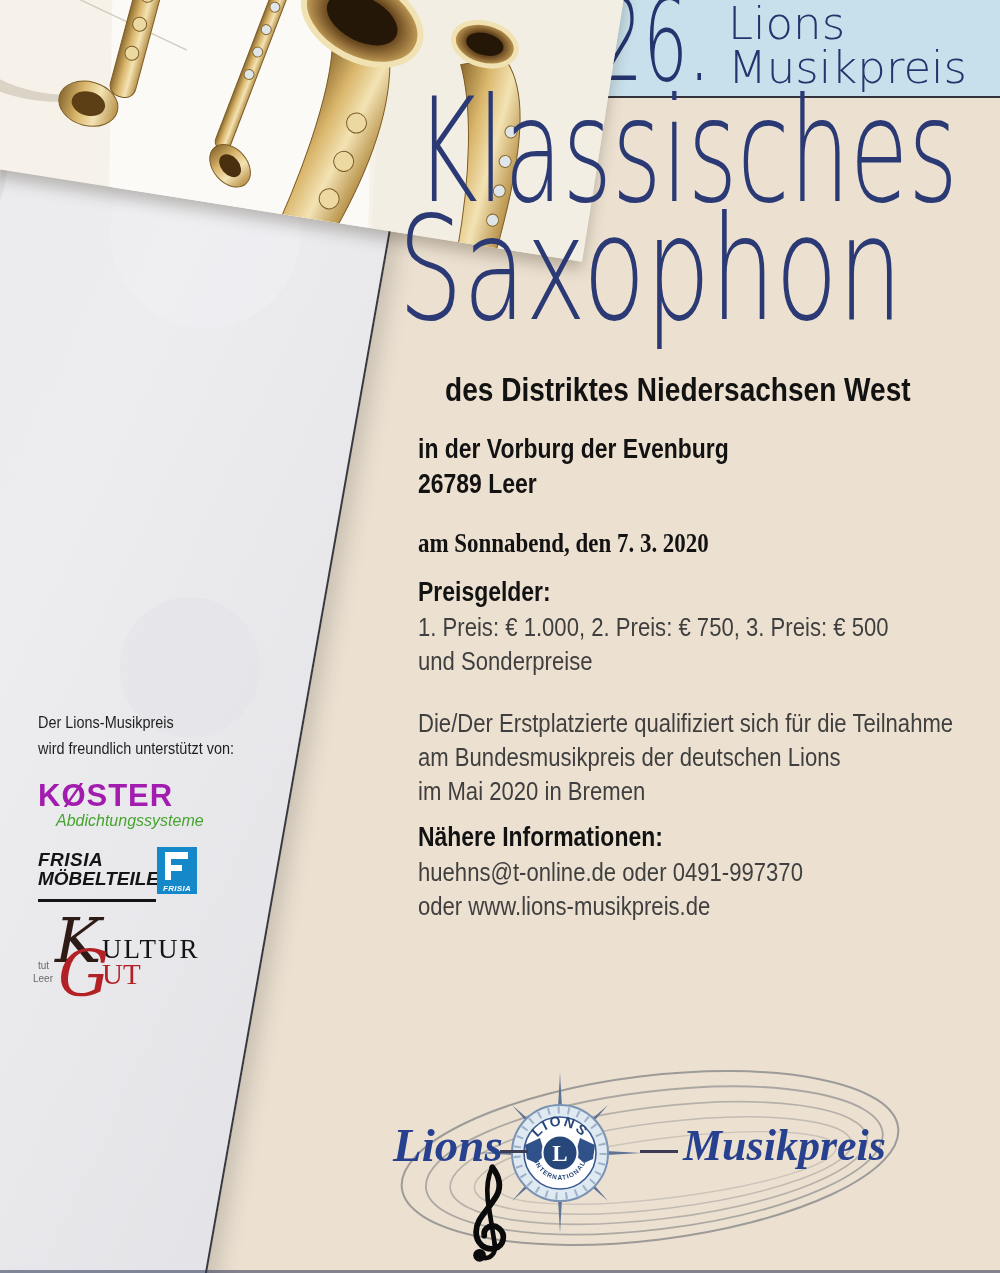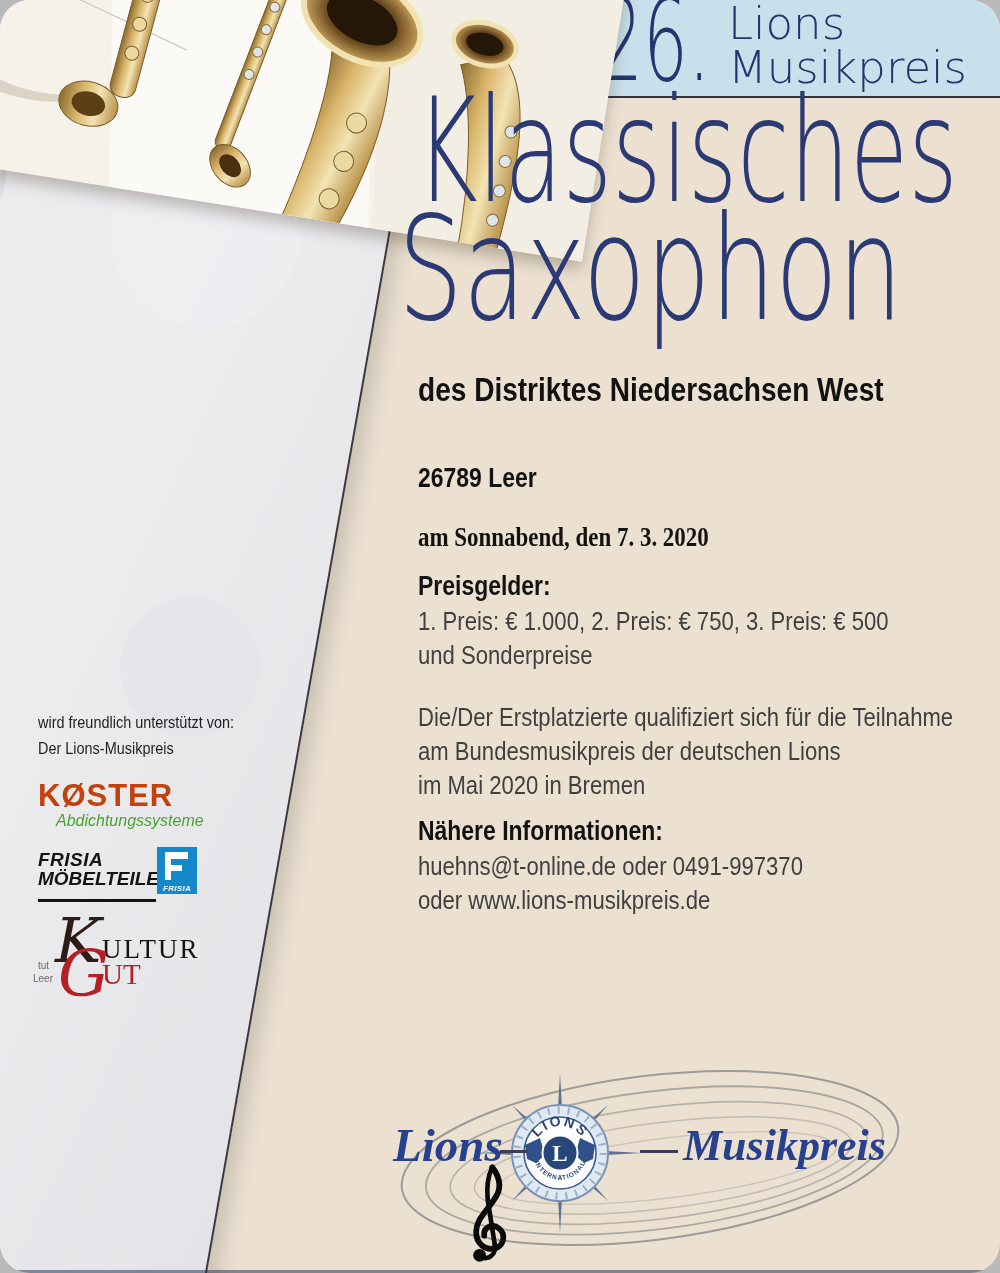"26." .poster { border-radius: 30px -> none }
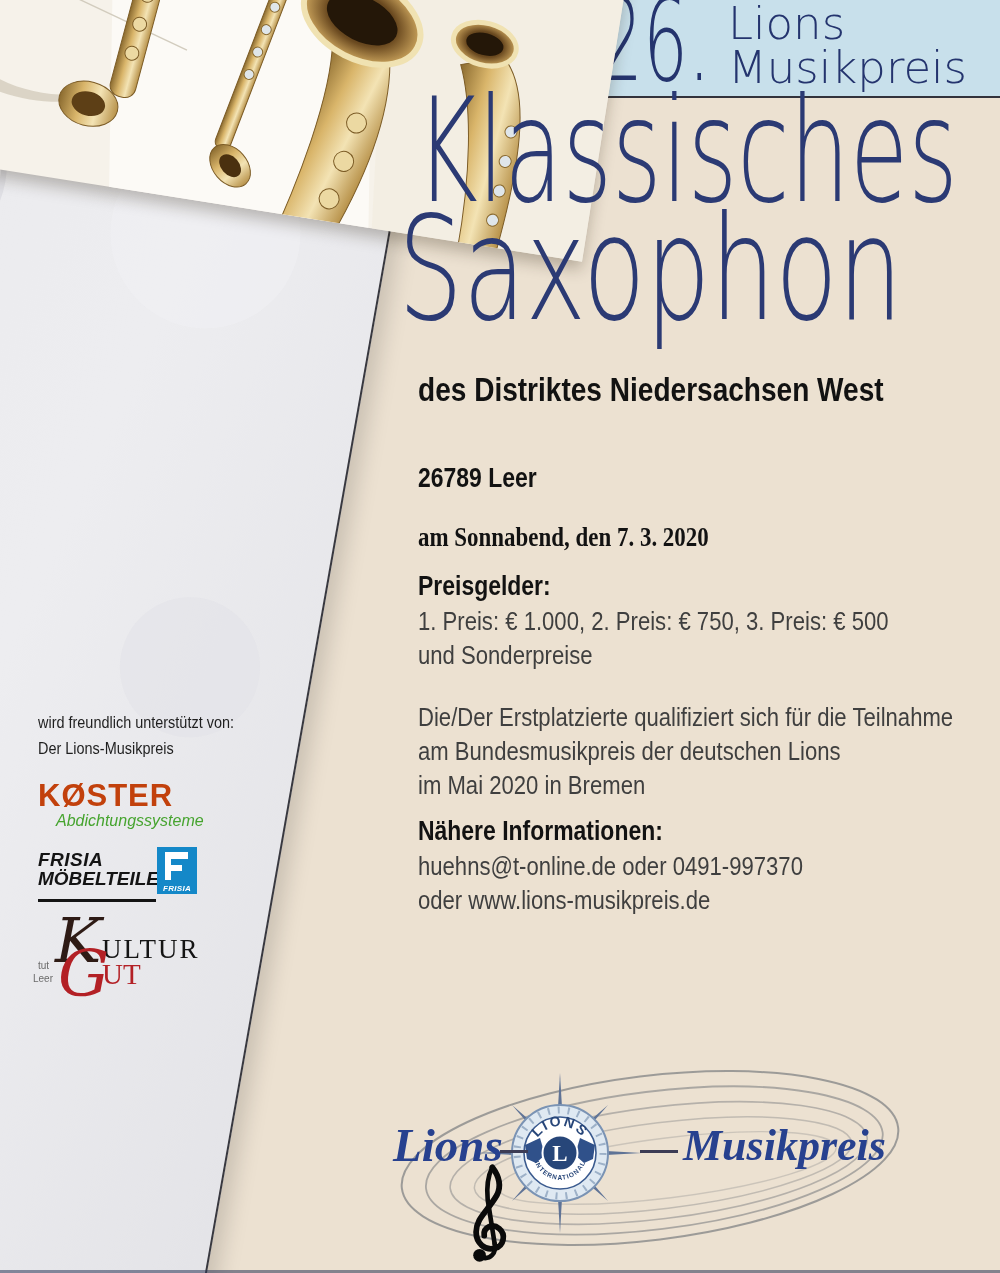"des Distriktes Niedersachsen West" .sub { margin-bottom: 51px -> 22px; text-align: none -> right }
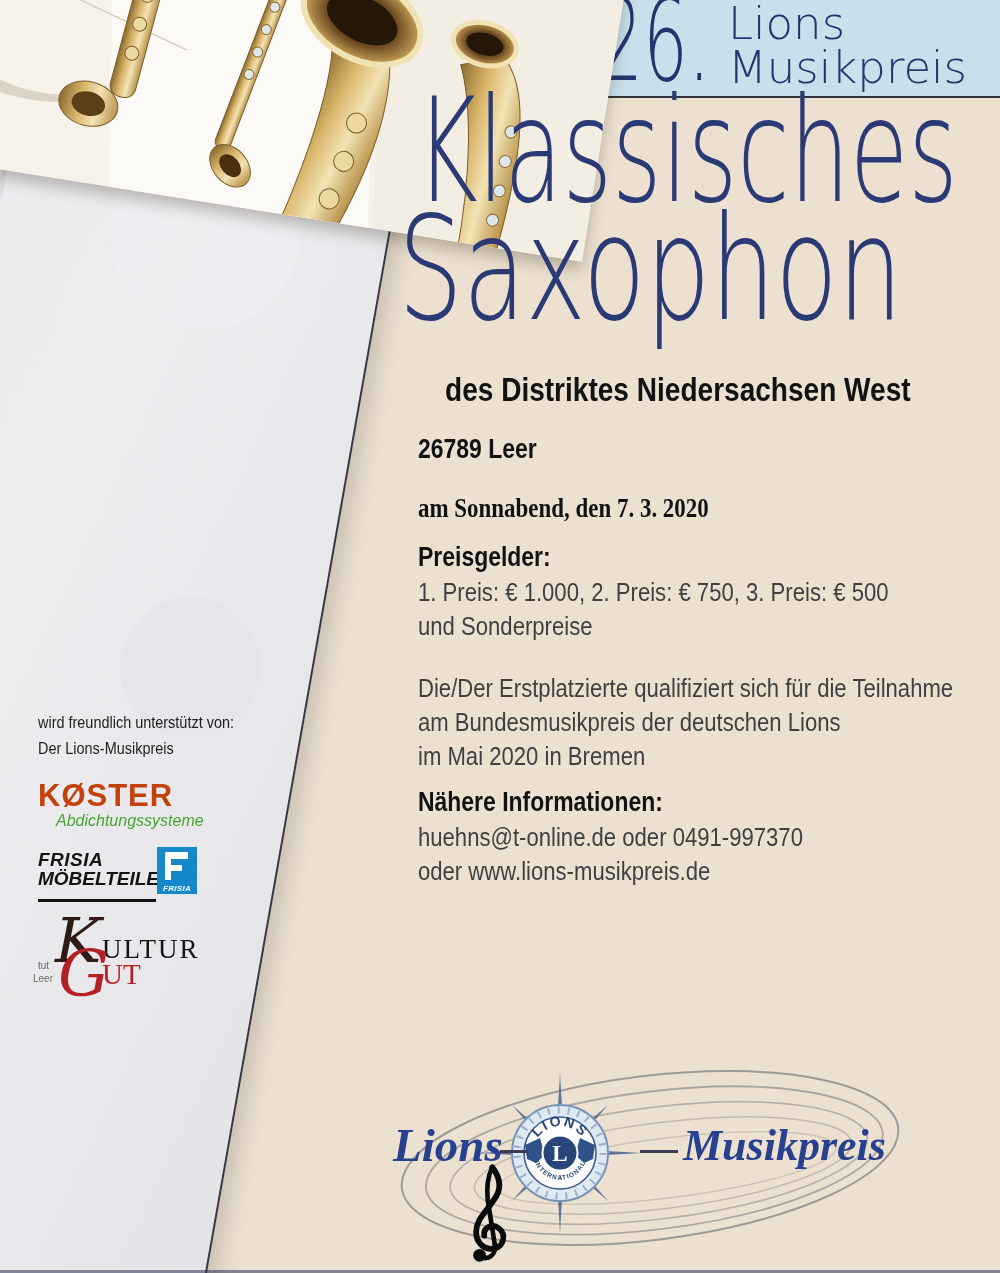"in der Vorburg der Evenburg" div { html: none -> <div><span>in der Vorburg der Evenburg</span></div> }
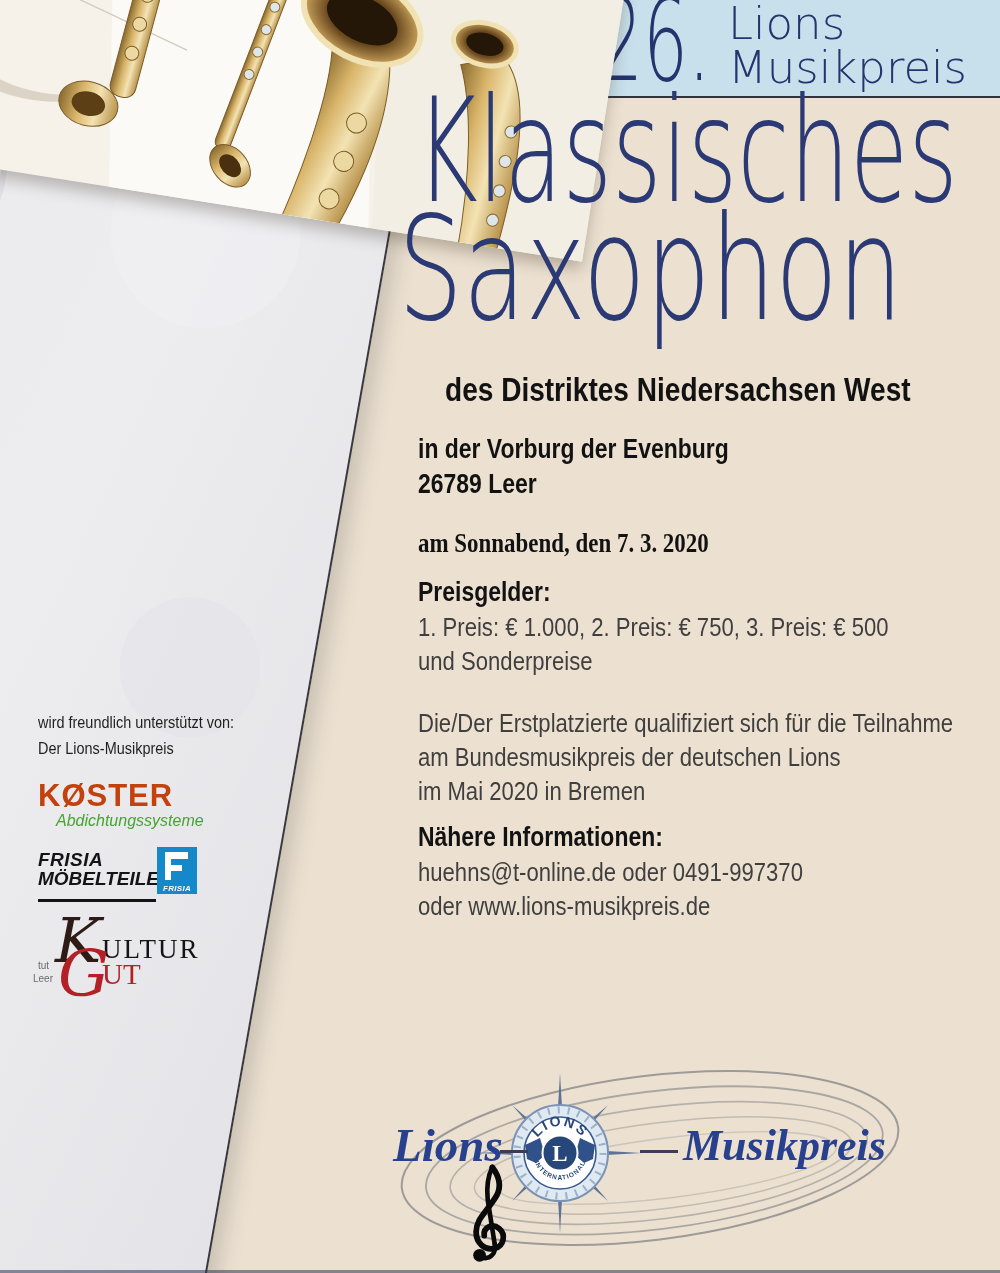"wird freundlich unterstützt von:" div { order: before "Der Lions-Musikpreis" -> after "Der Lions-Musikpreis" }
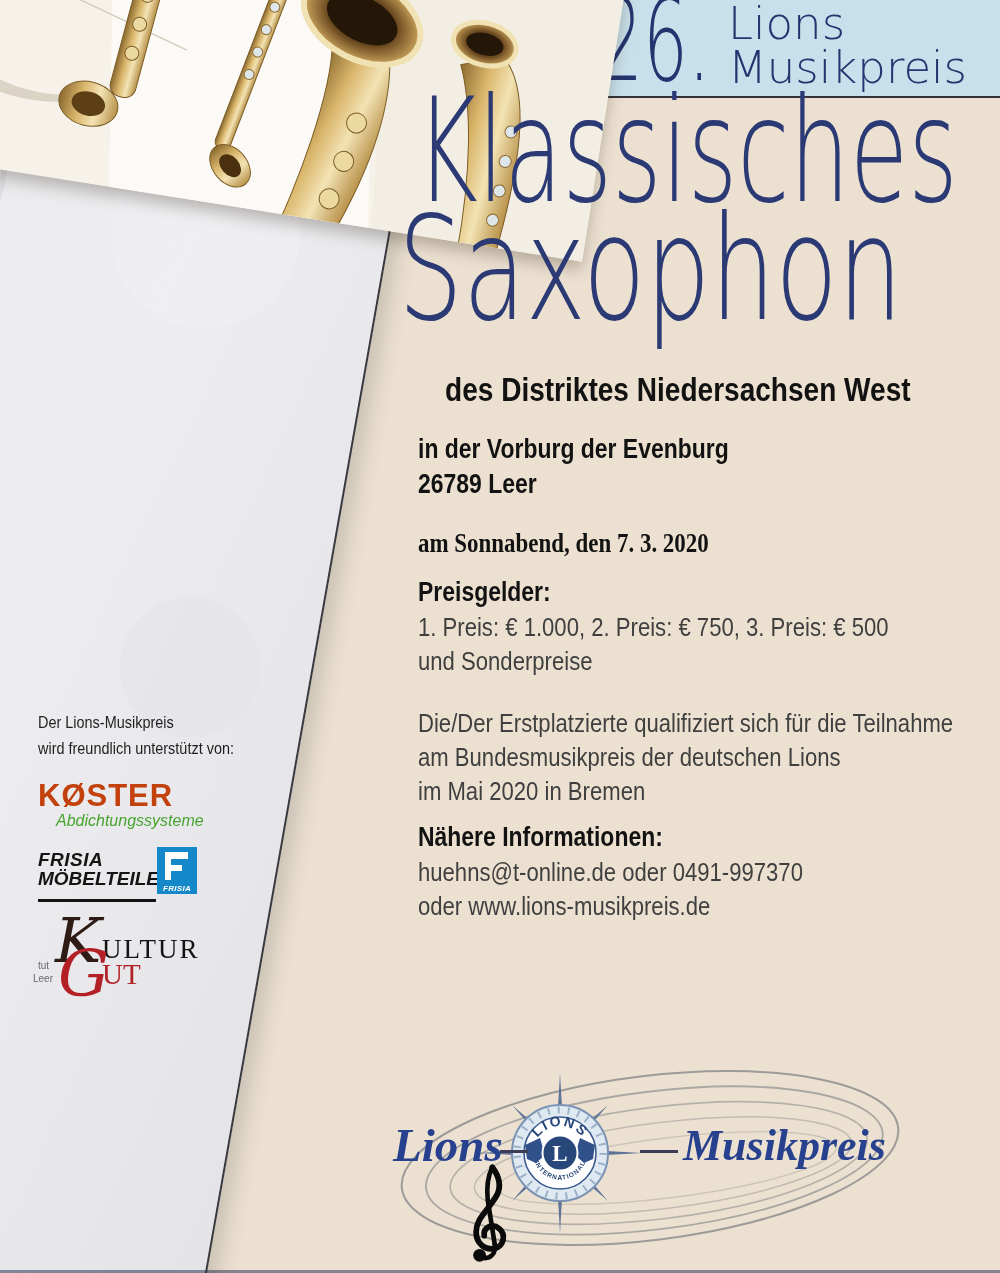"KØSTER" .koster-name { color: #c2410c -> #a21caf }
